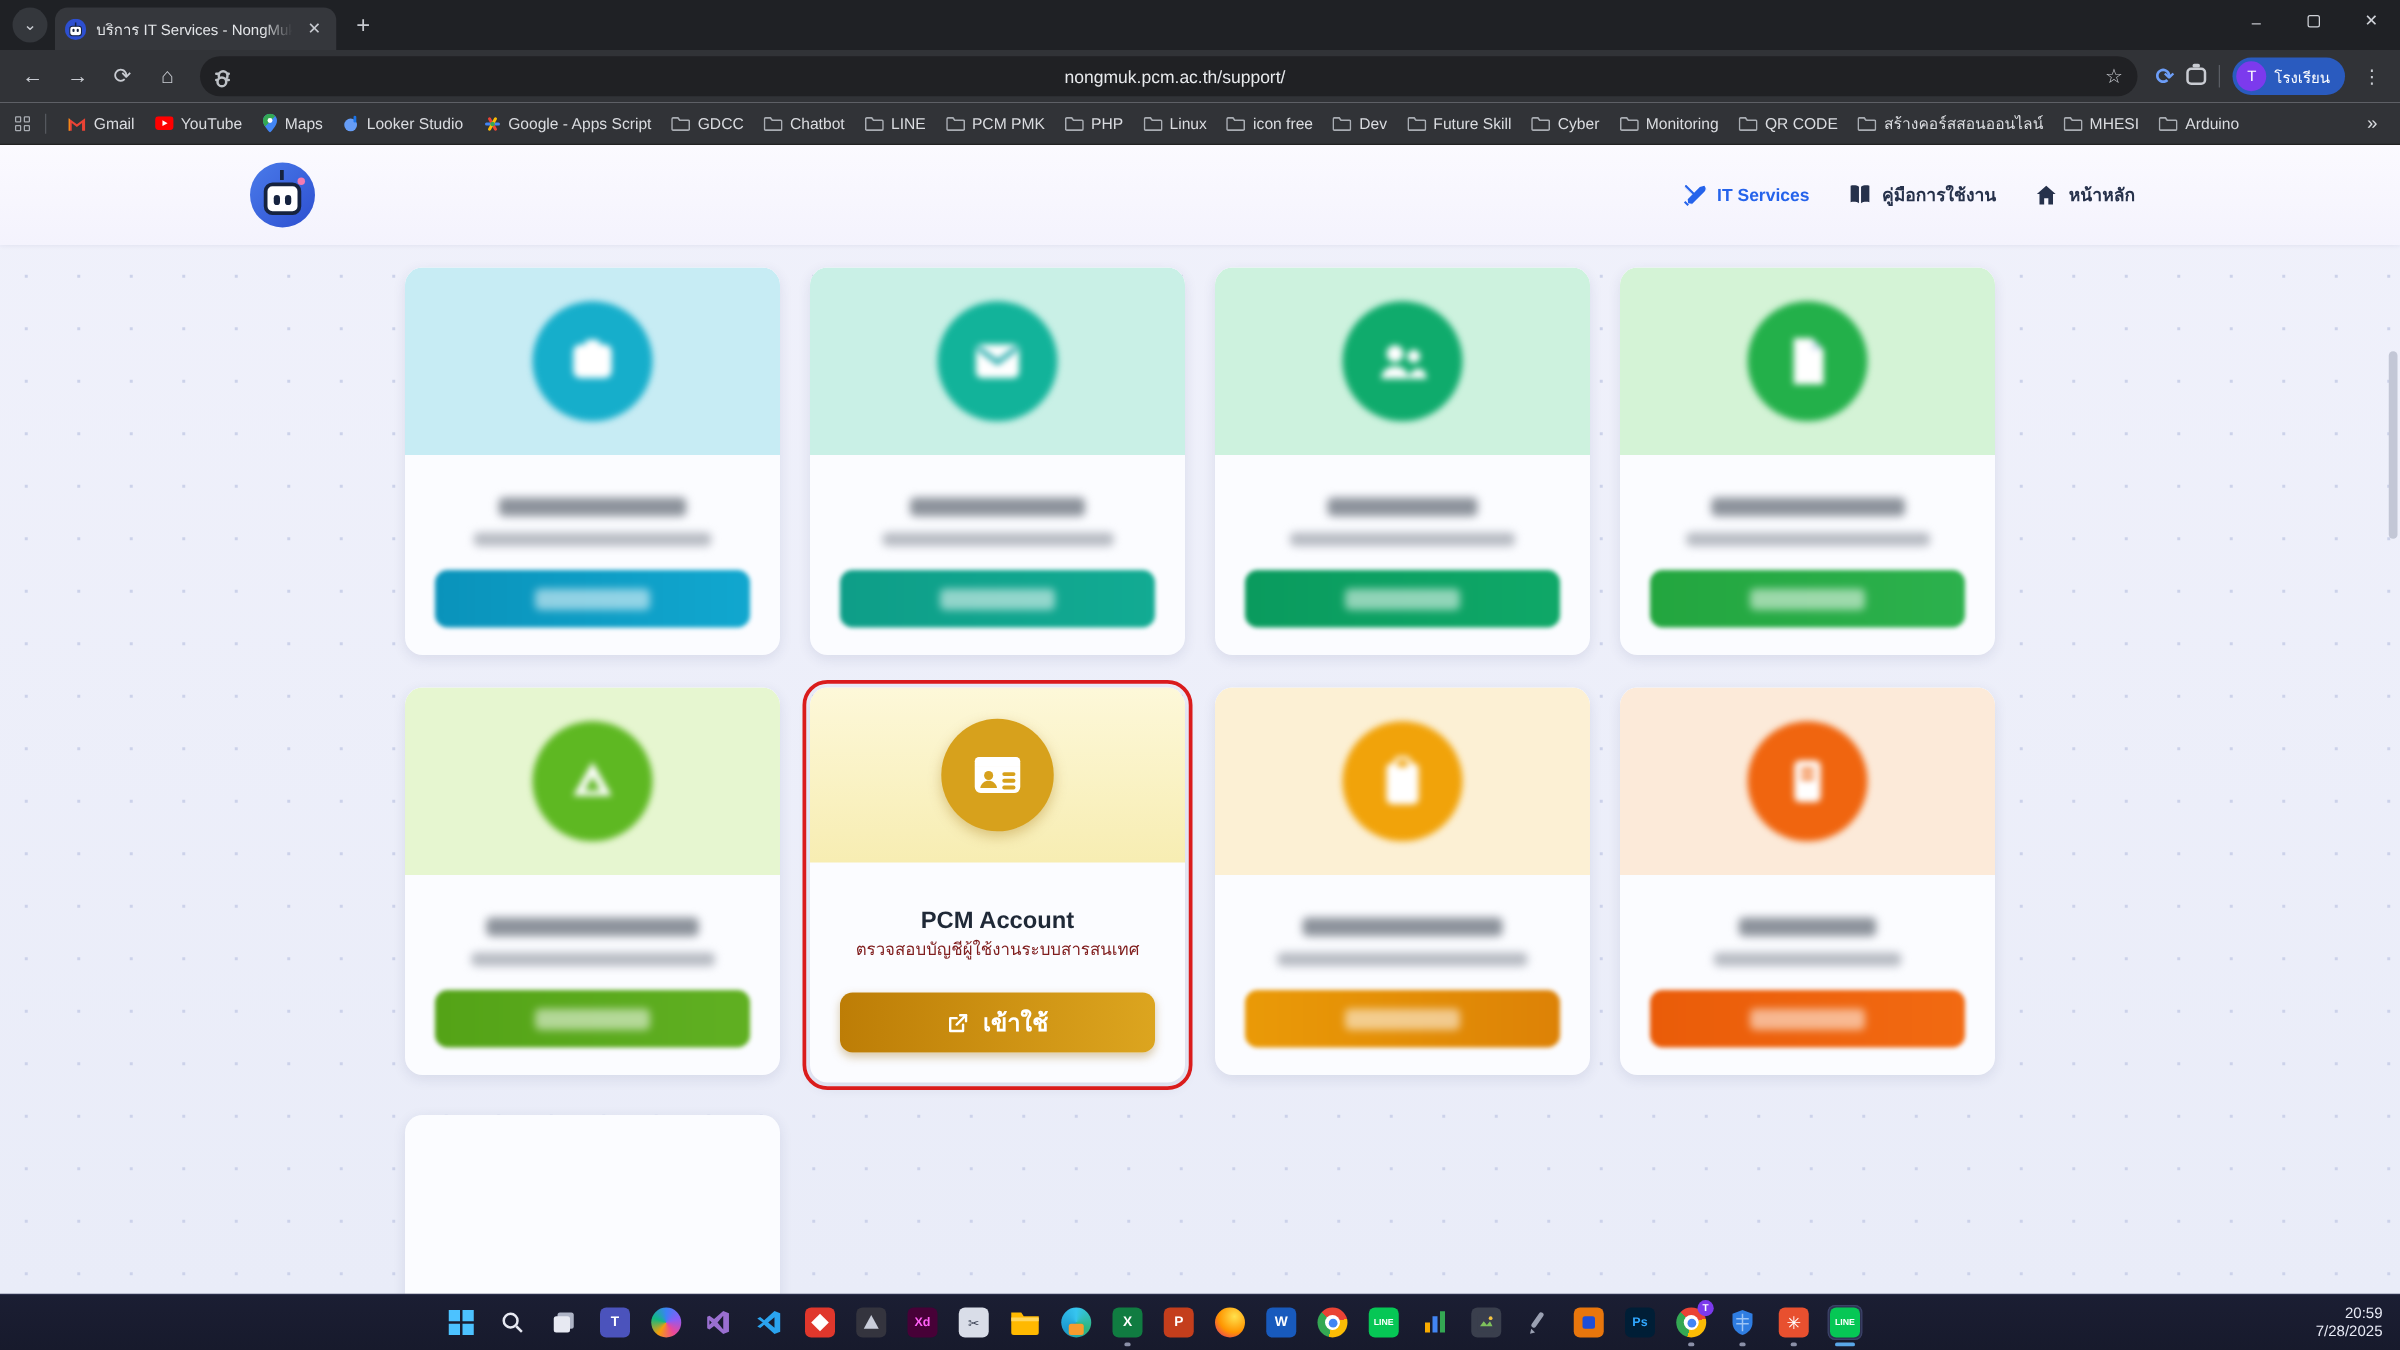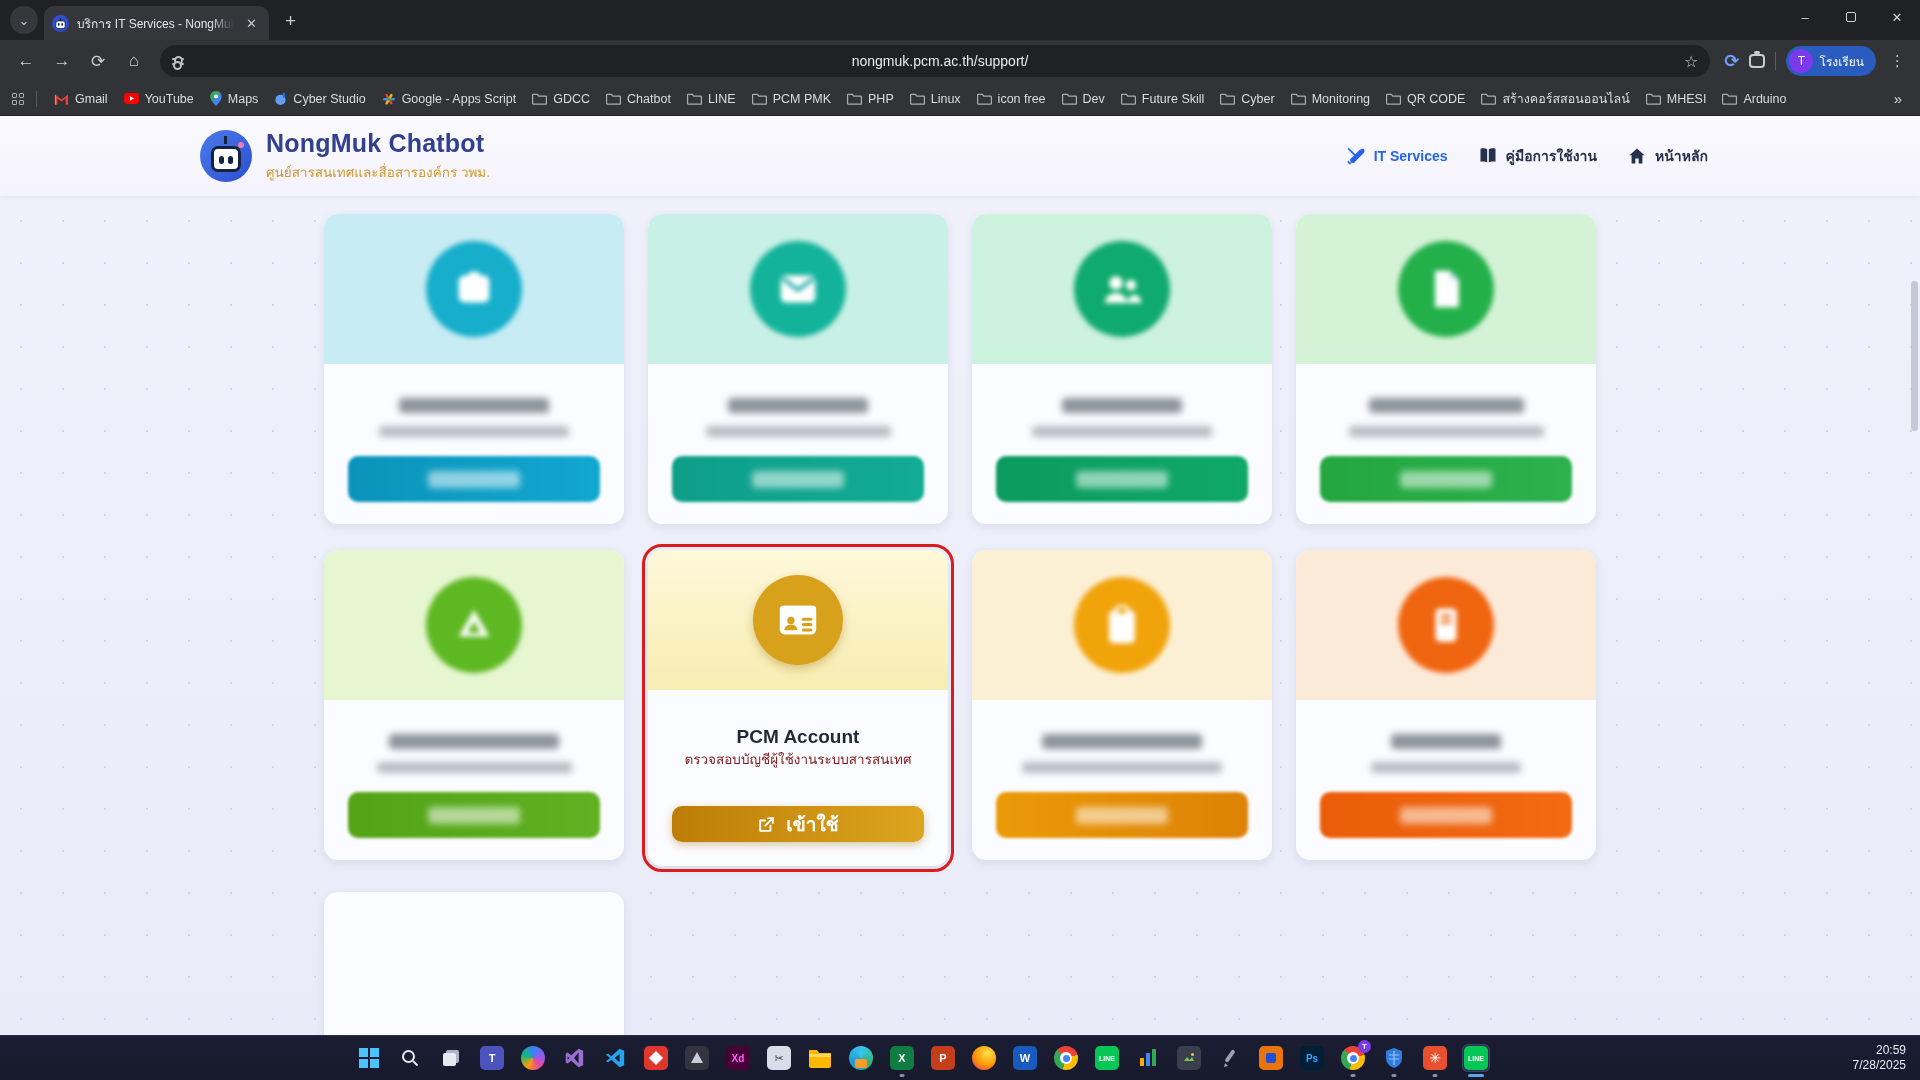"Cyber Studio" span { text: Cyber -> Looker }
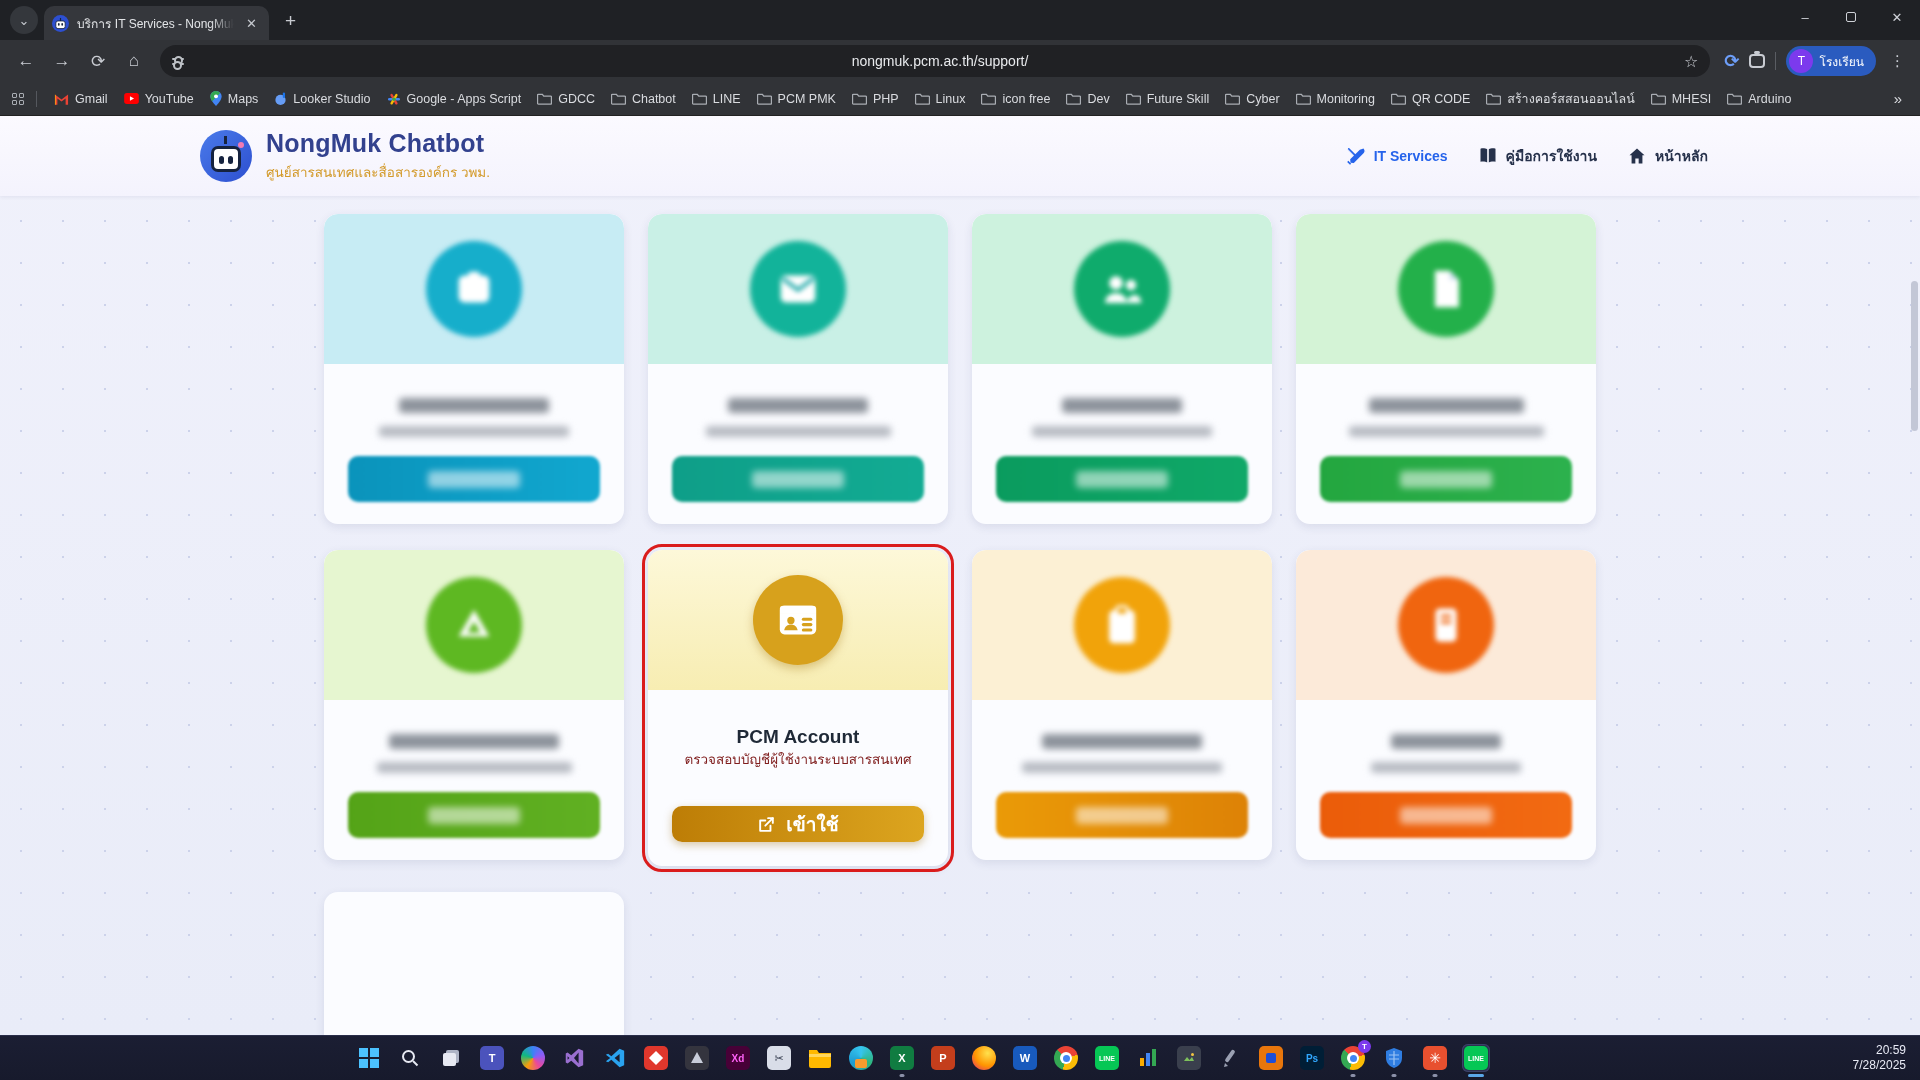"NongMuk Chatbot" div.brand-text { html: <div> <div>NongMuk Chatbot</div> <div>ศูนย์สารสนเทศและสื่อสารองค์กร วพม.</div> </div> -> none }
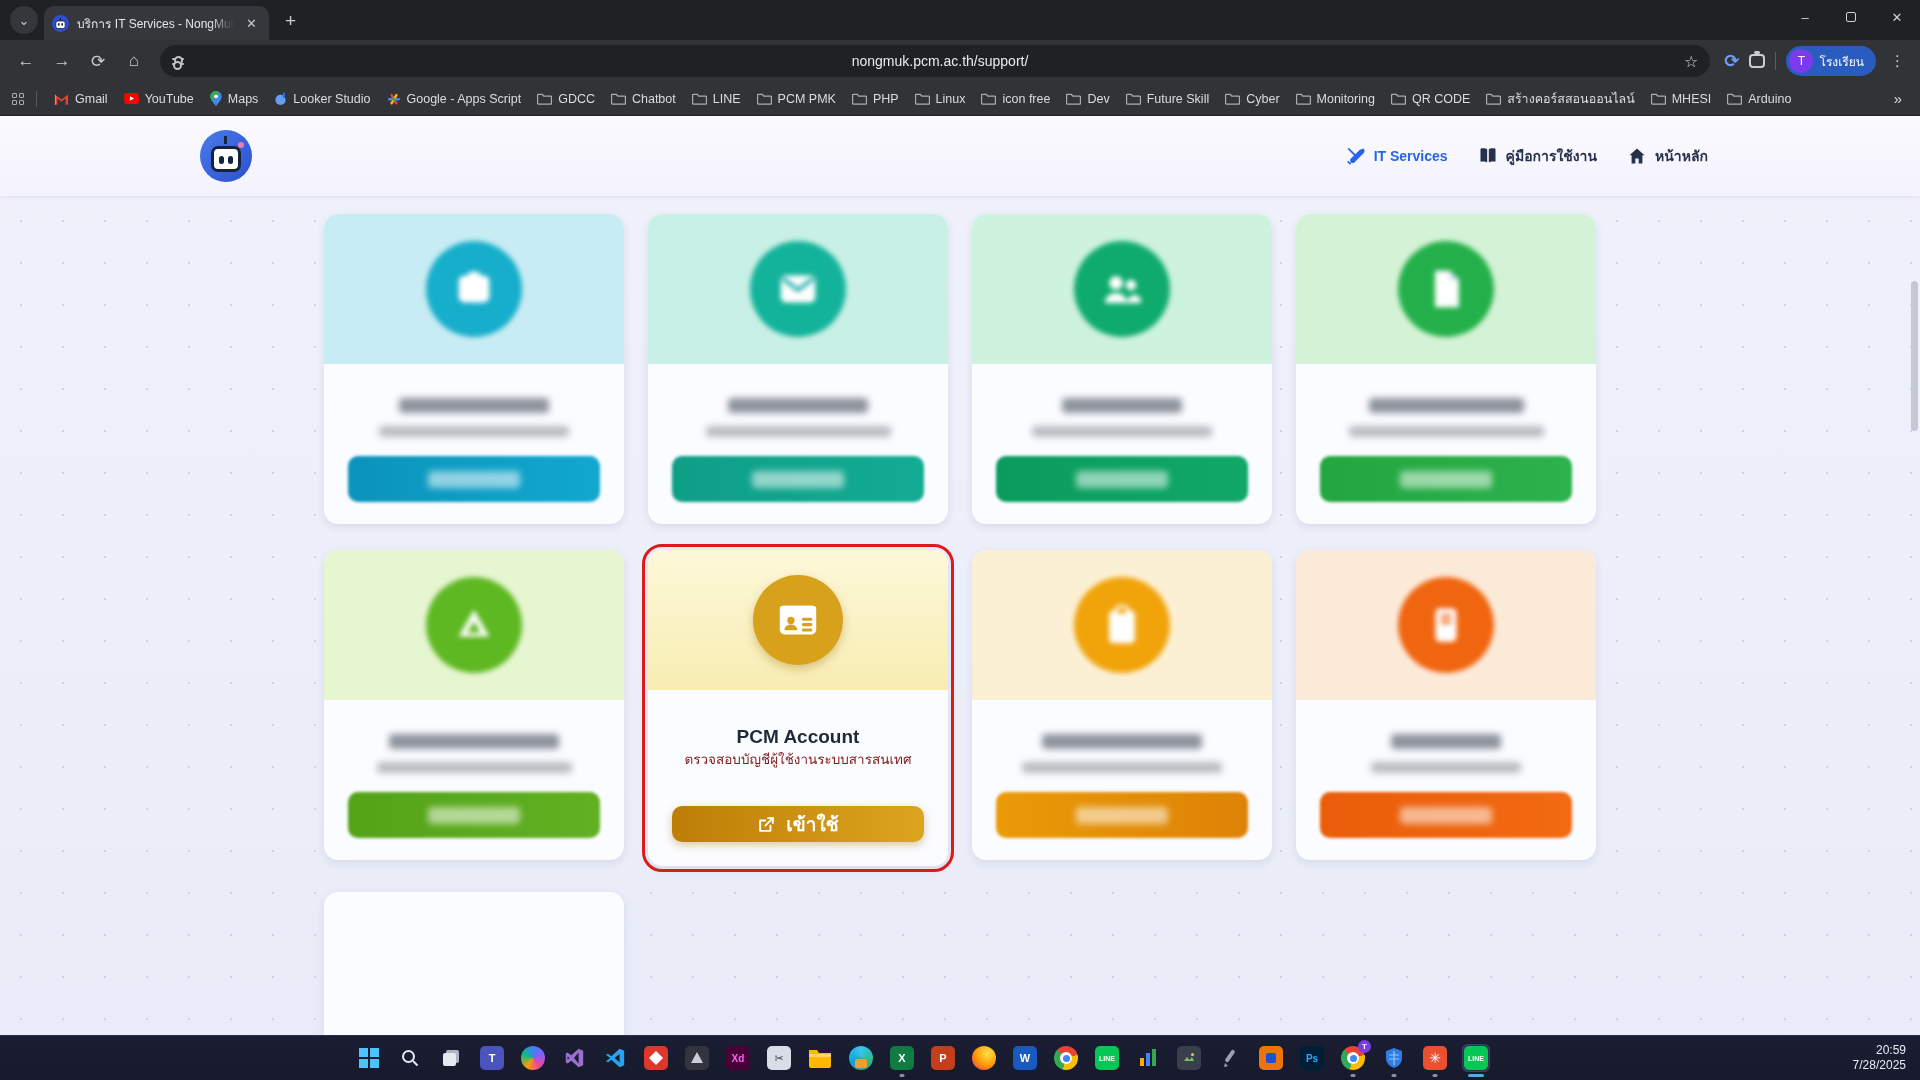"เข้าใช้" .pcm-btn { height: 36px -> 48px }
